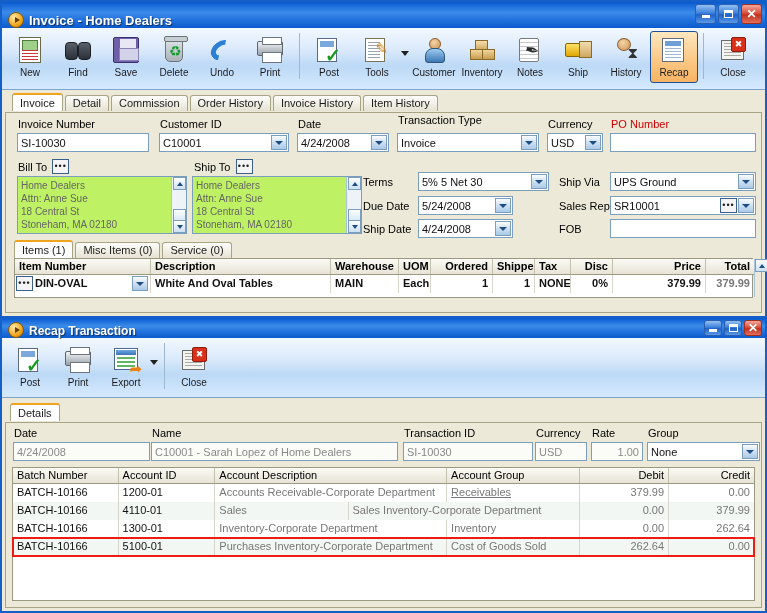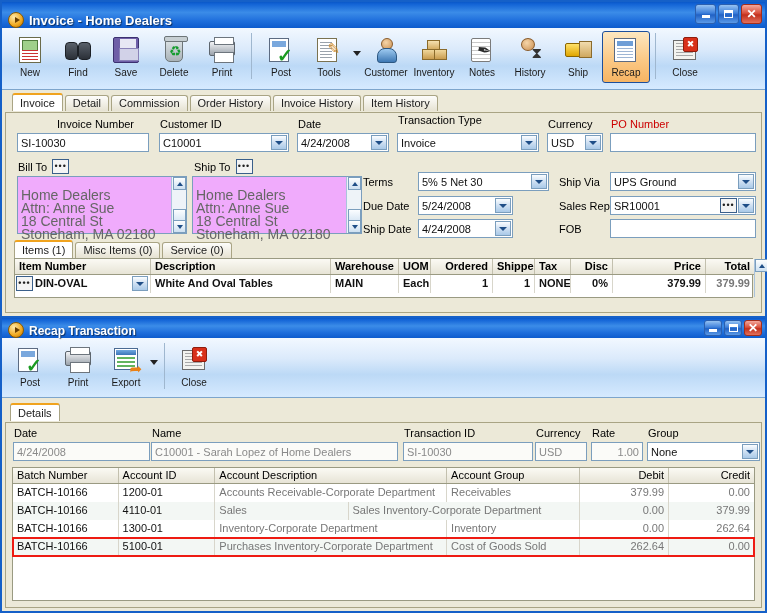"Undo" div.tbtn { html: none -> <div> <div> <div></div> </div> <div>Undo</div> </div> }
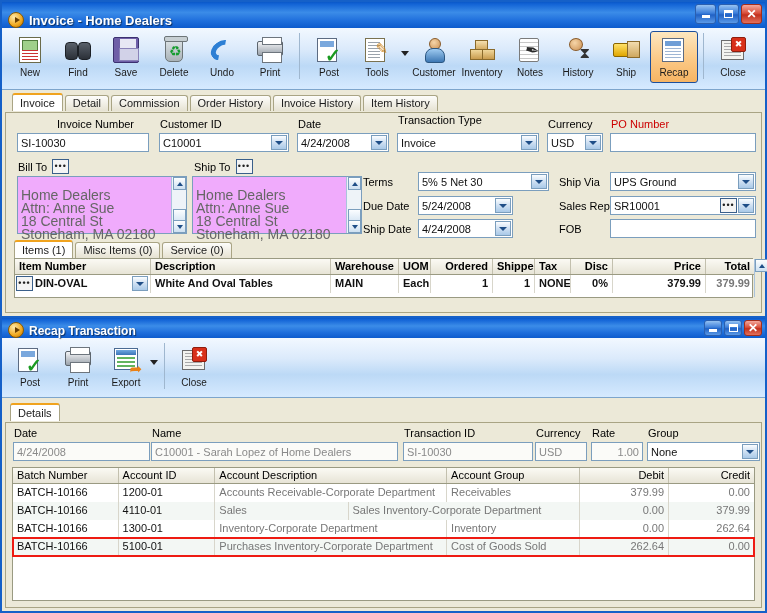"History" div.tbtn { order: before "Ship" -> after "Ship" }
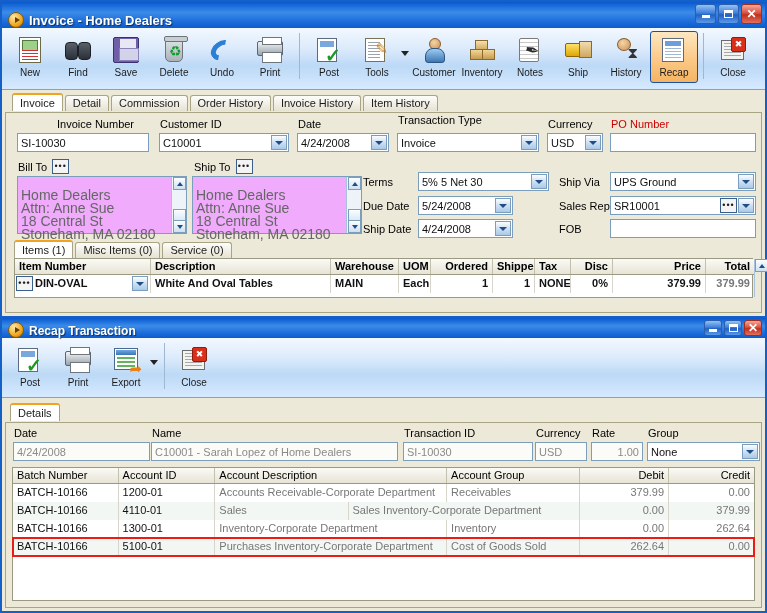"Invoice Number" div.lbl { margin-left: 39px -> none }
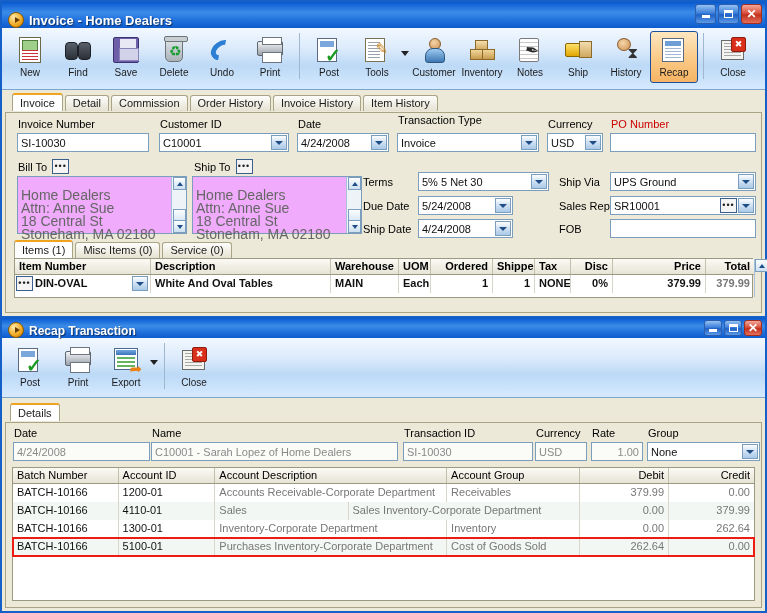"Home Dealers" .memo { background: #f0abfc -> #bef264; font-size: 14px -> 10px; padding: 12px 3px -> 2px 3px }
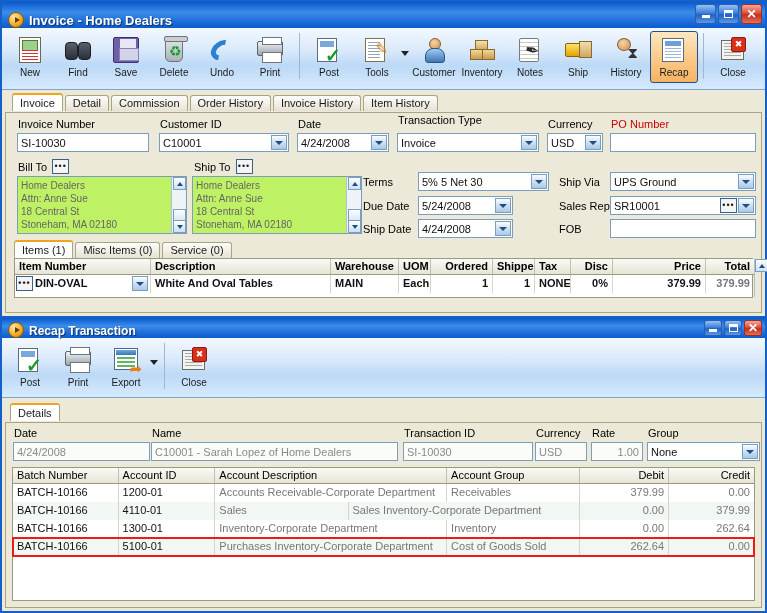"Receivables" div.gc { text-decoration: none -> underline }
